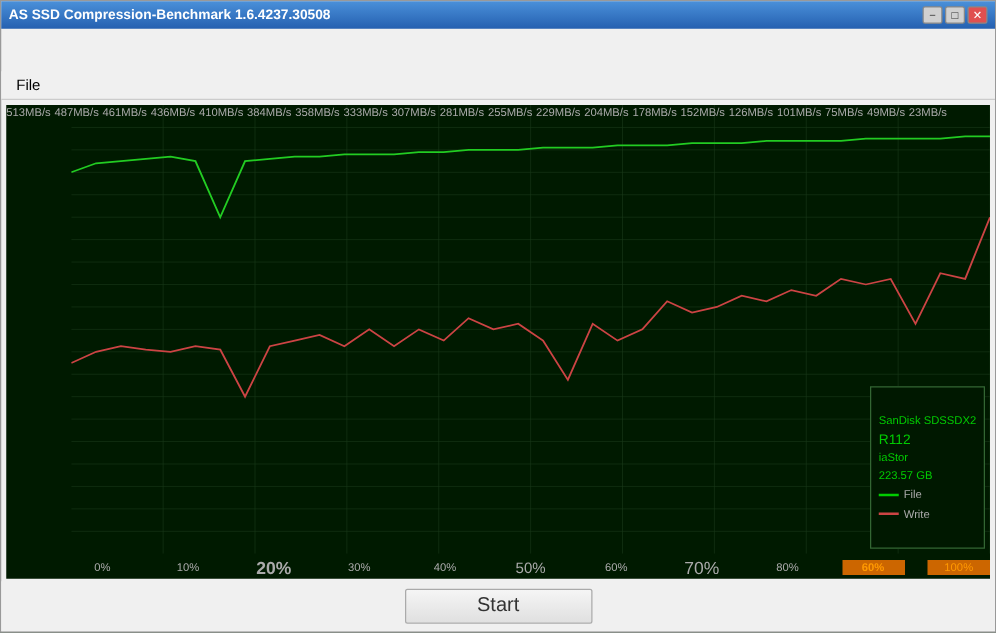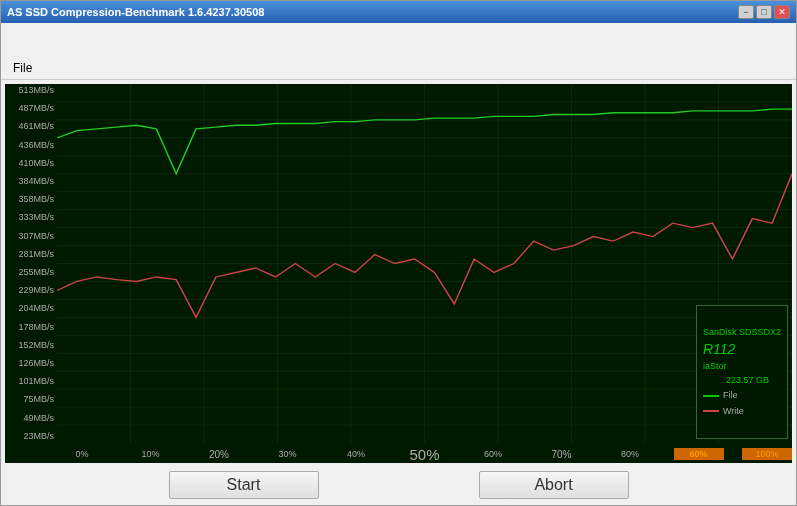"513MB/s" div { flex-direction: column -> row }
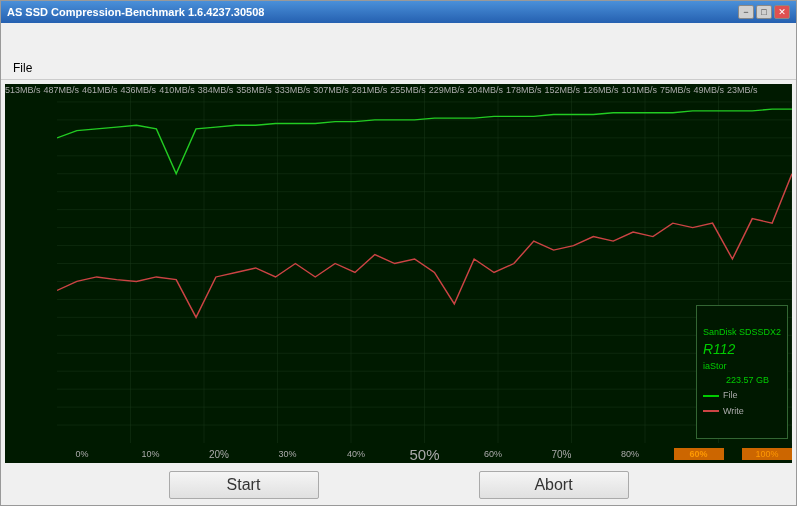"R112" div { font-size: 14px -> 11px; font-style: italic -> none }
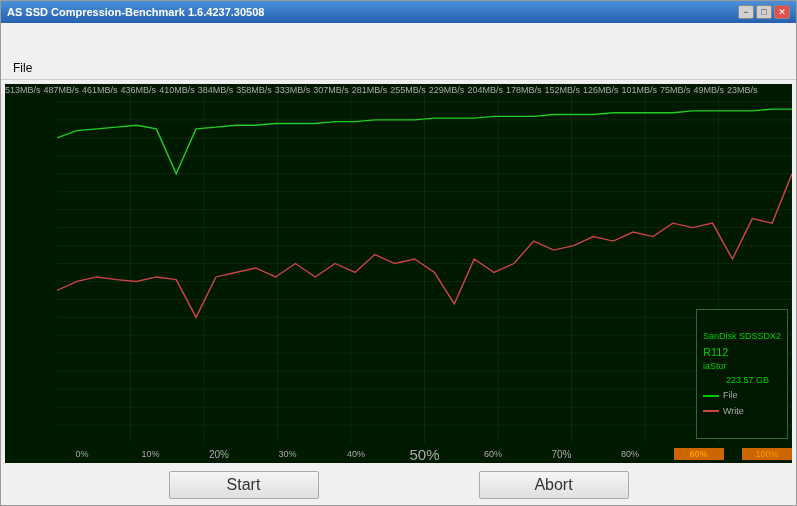"223.57 GB" div { margin-left: 23px -> none }
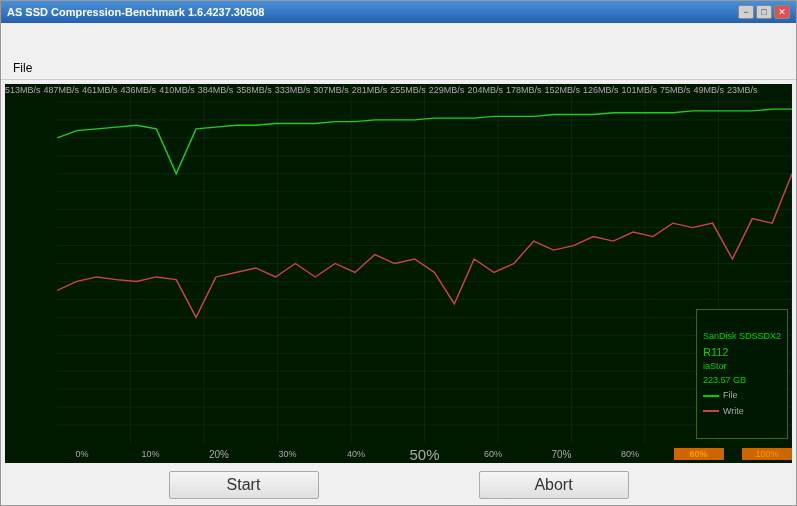"20%" span { font-size: 10px -> 14px; font-weight: none -> bold }
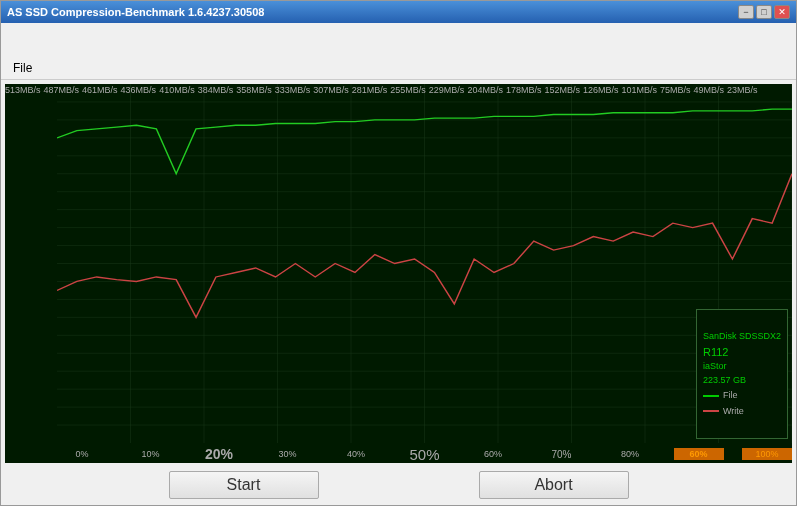"50%" span { font-size: 15px -> 12px }
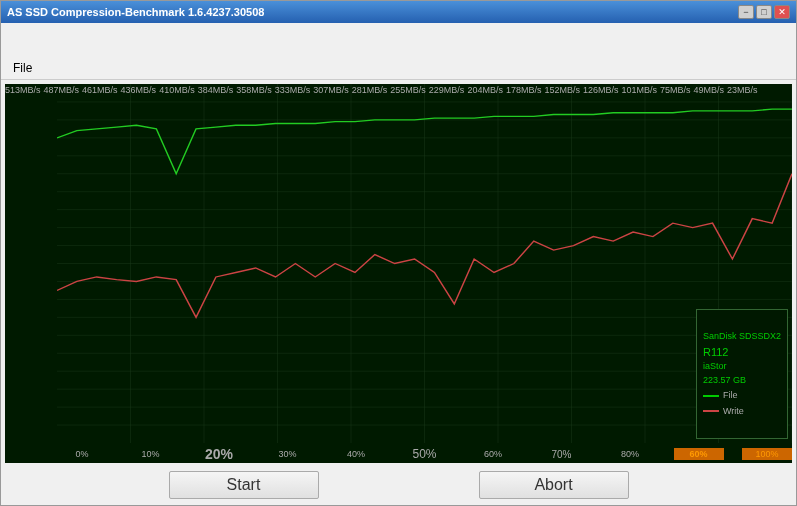"70%" span { font-size: 10px -> 14px }
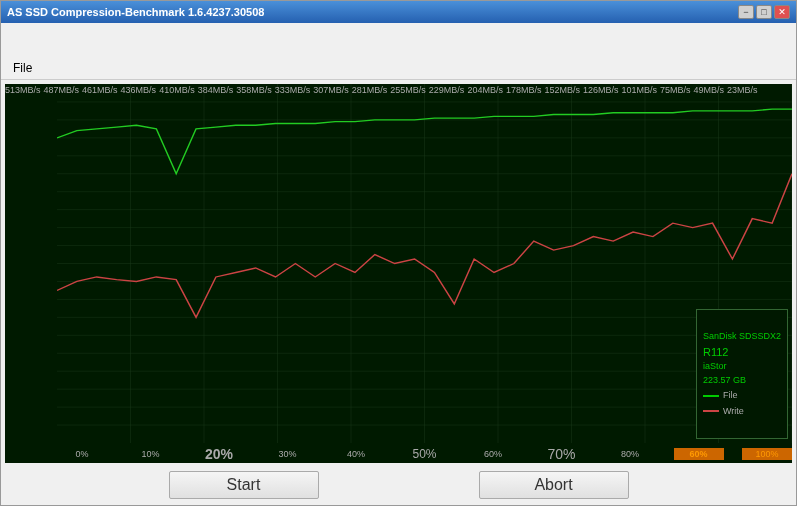"Abort" button.bench-btn { html: <button>Abort</button> -> none }
